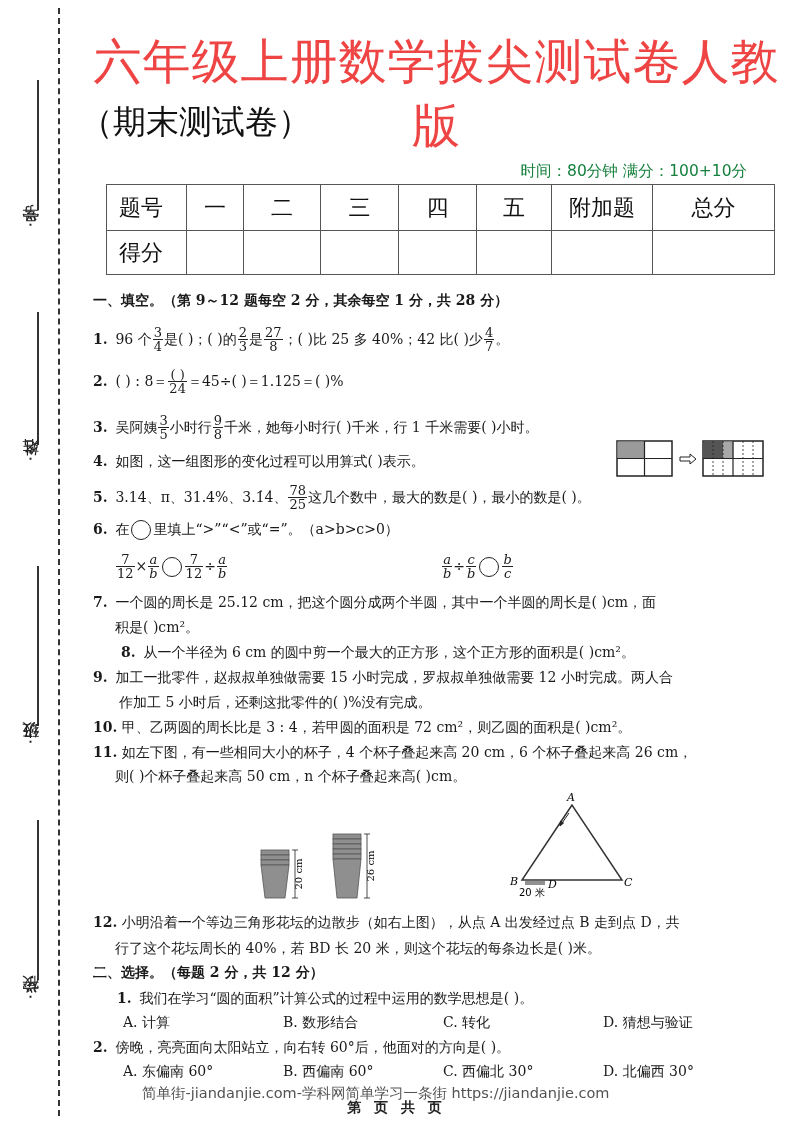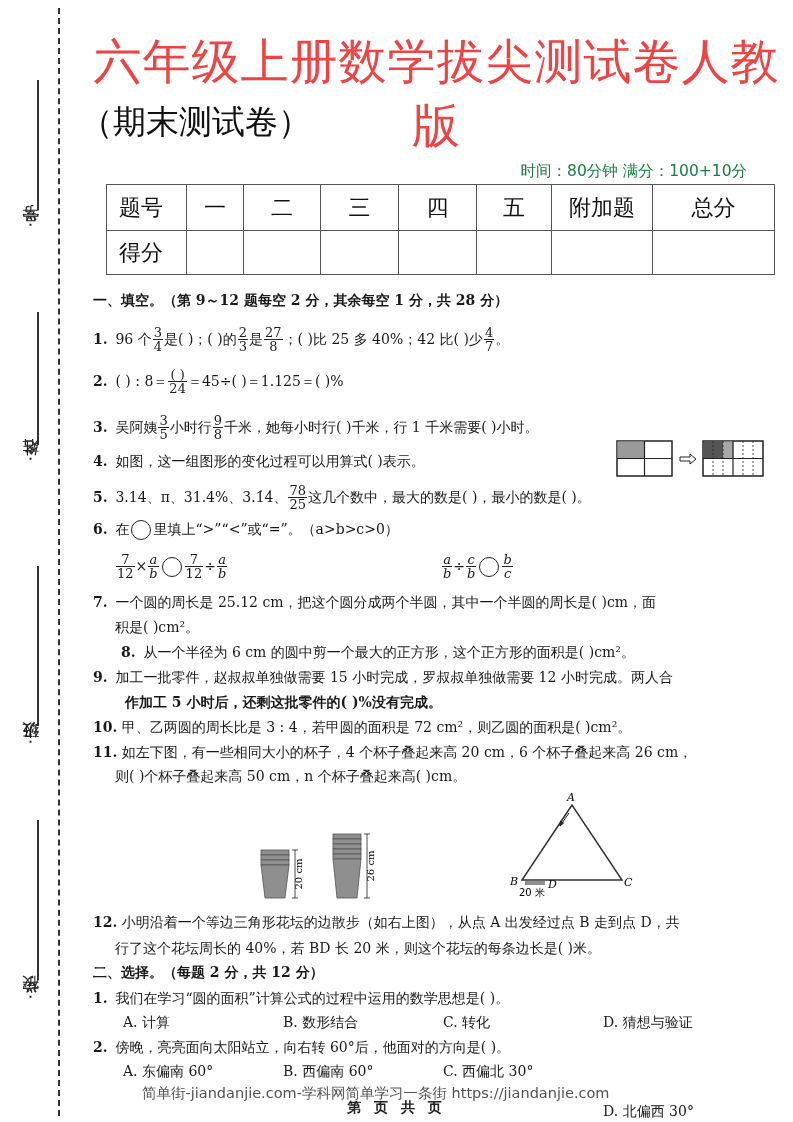"作加工 5 小时后，还剩这批零件的( )%没有完成。" div.line { font-weight: bold -> none; left: 32px -> 26px }
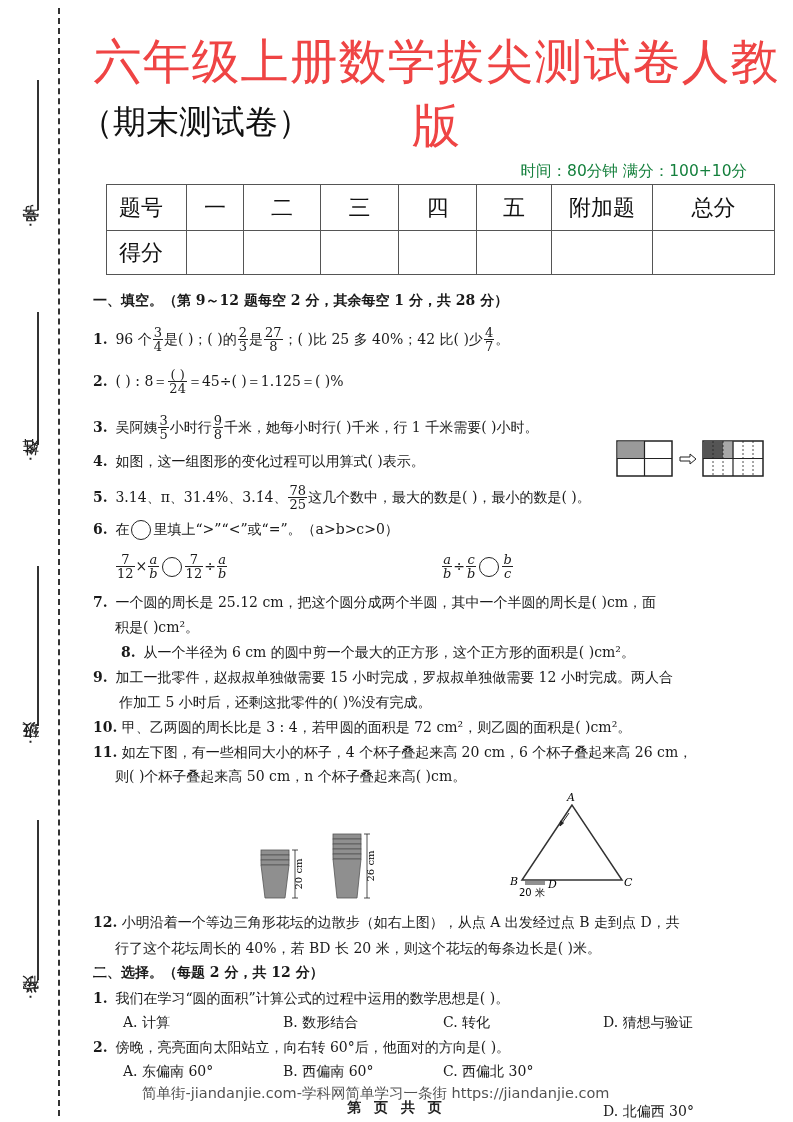"1. 我们在学习“圆的面积”计算公式的过程中运用的数学思想是( )。" div.line { margin-left: none -> 24px }
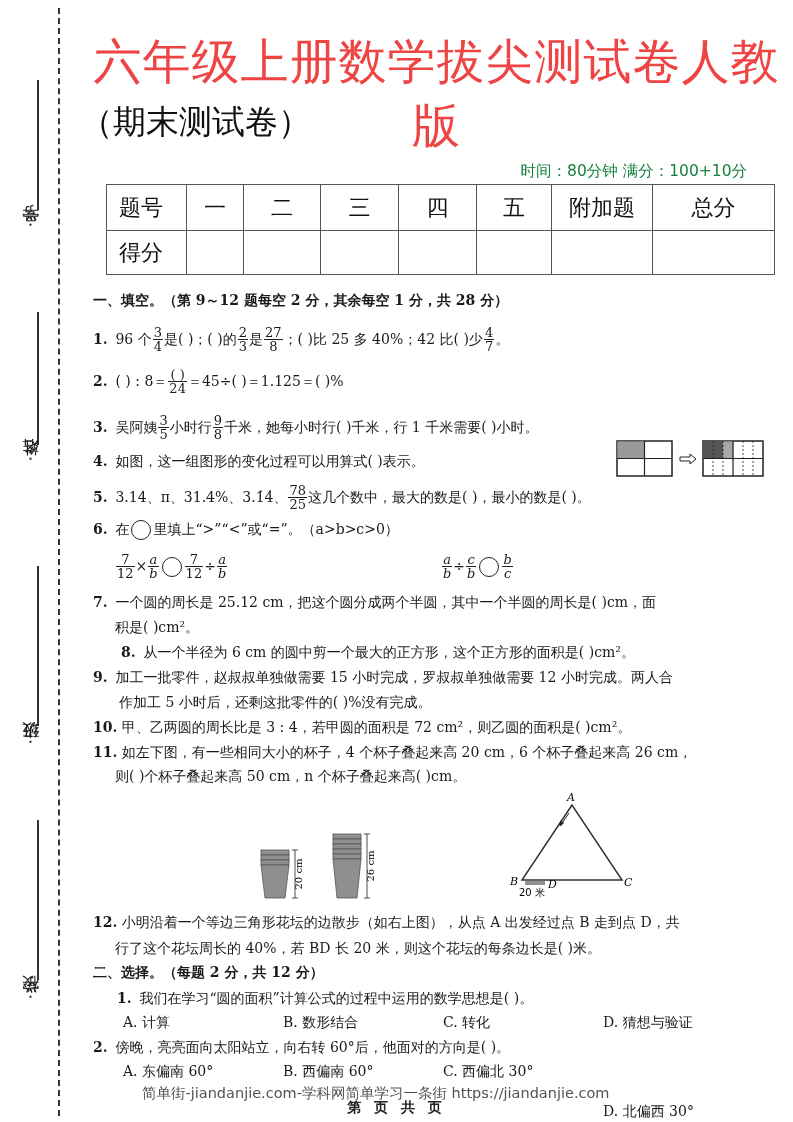"D. 北偏西 30°" div.line { margin-top: 40px -> none }
